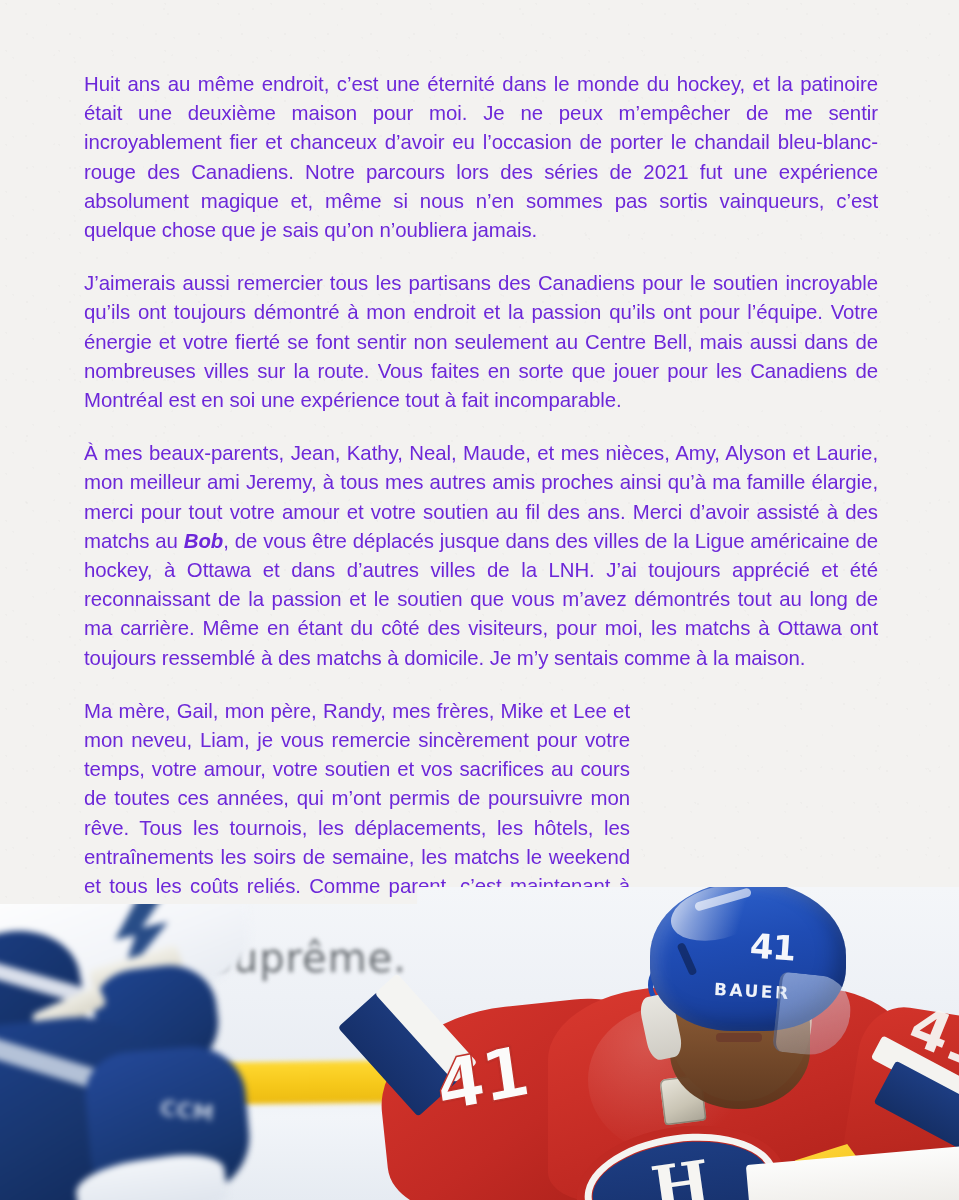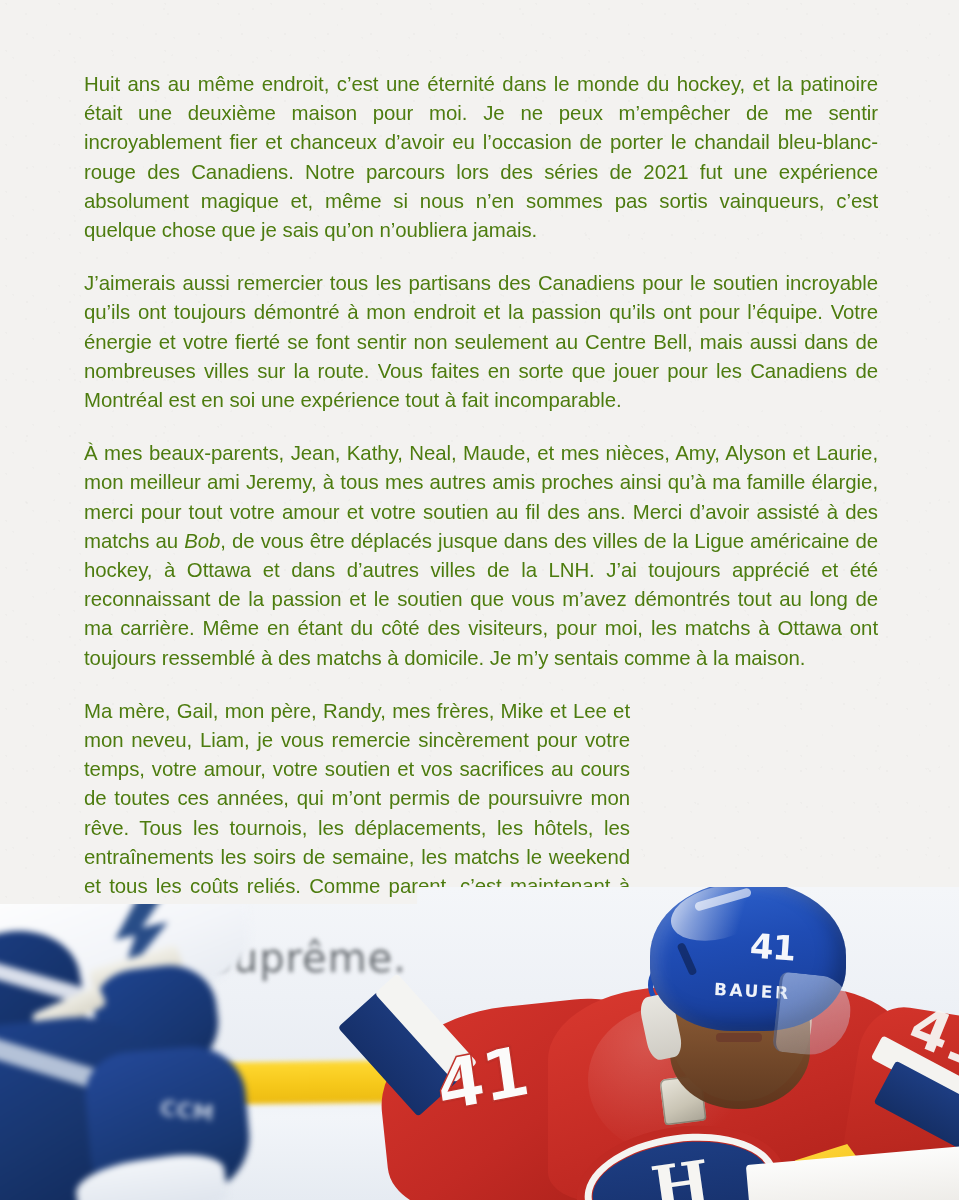"Huit ans au même endroit," .para { color: #4d7c0f -> #6d28d9 }
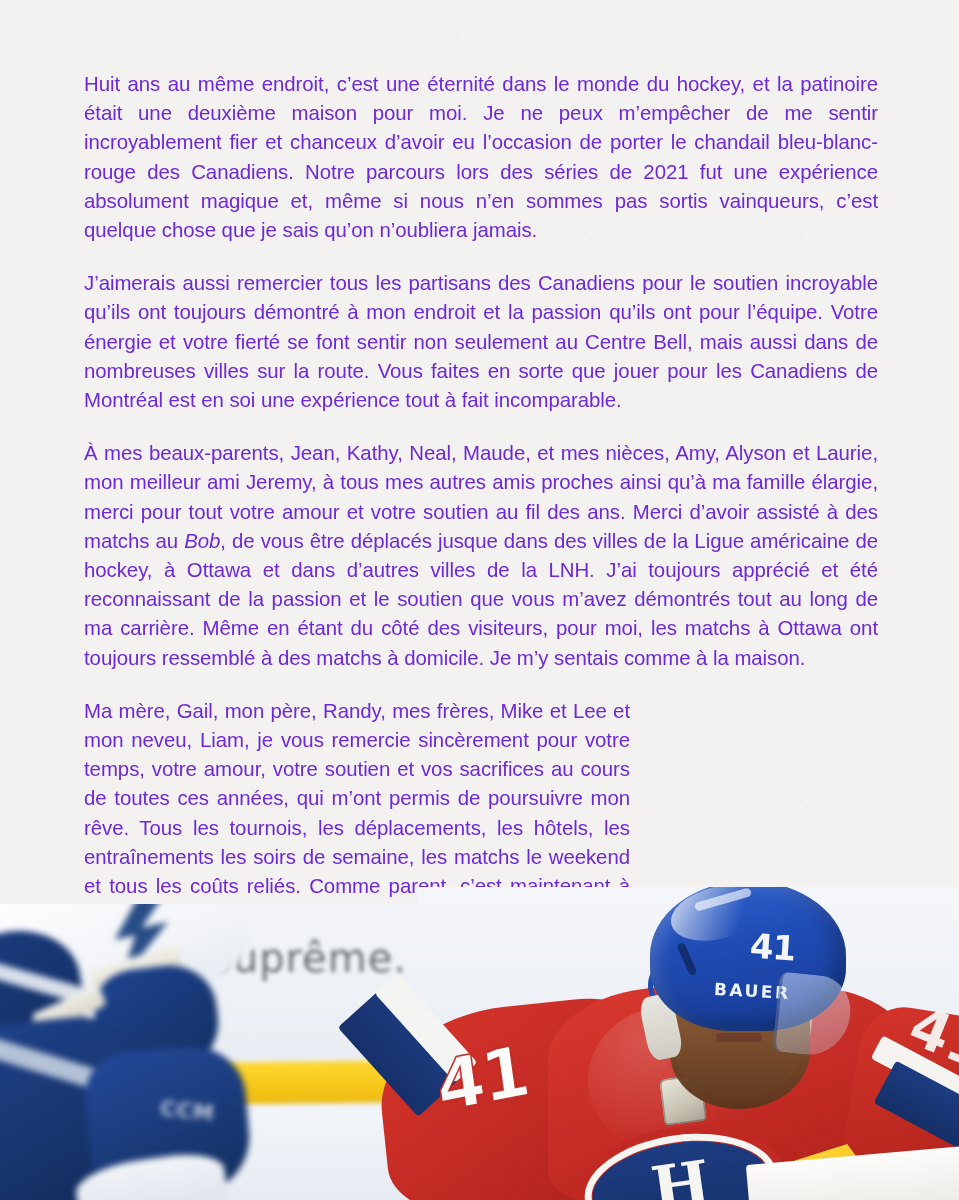"Bob" .para .it { font-weight: none -> bold }
